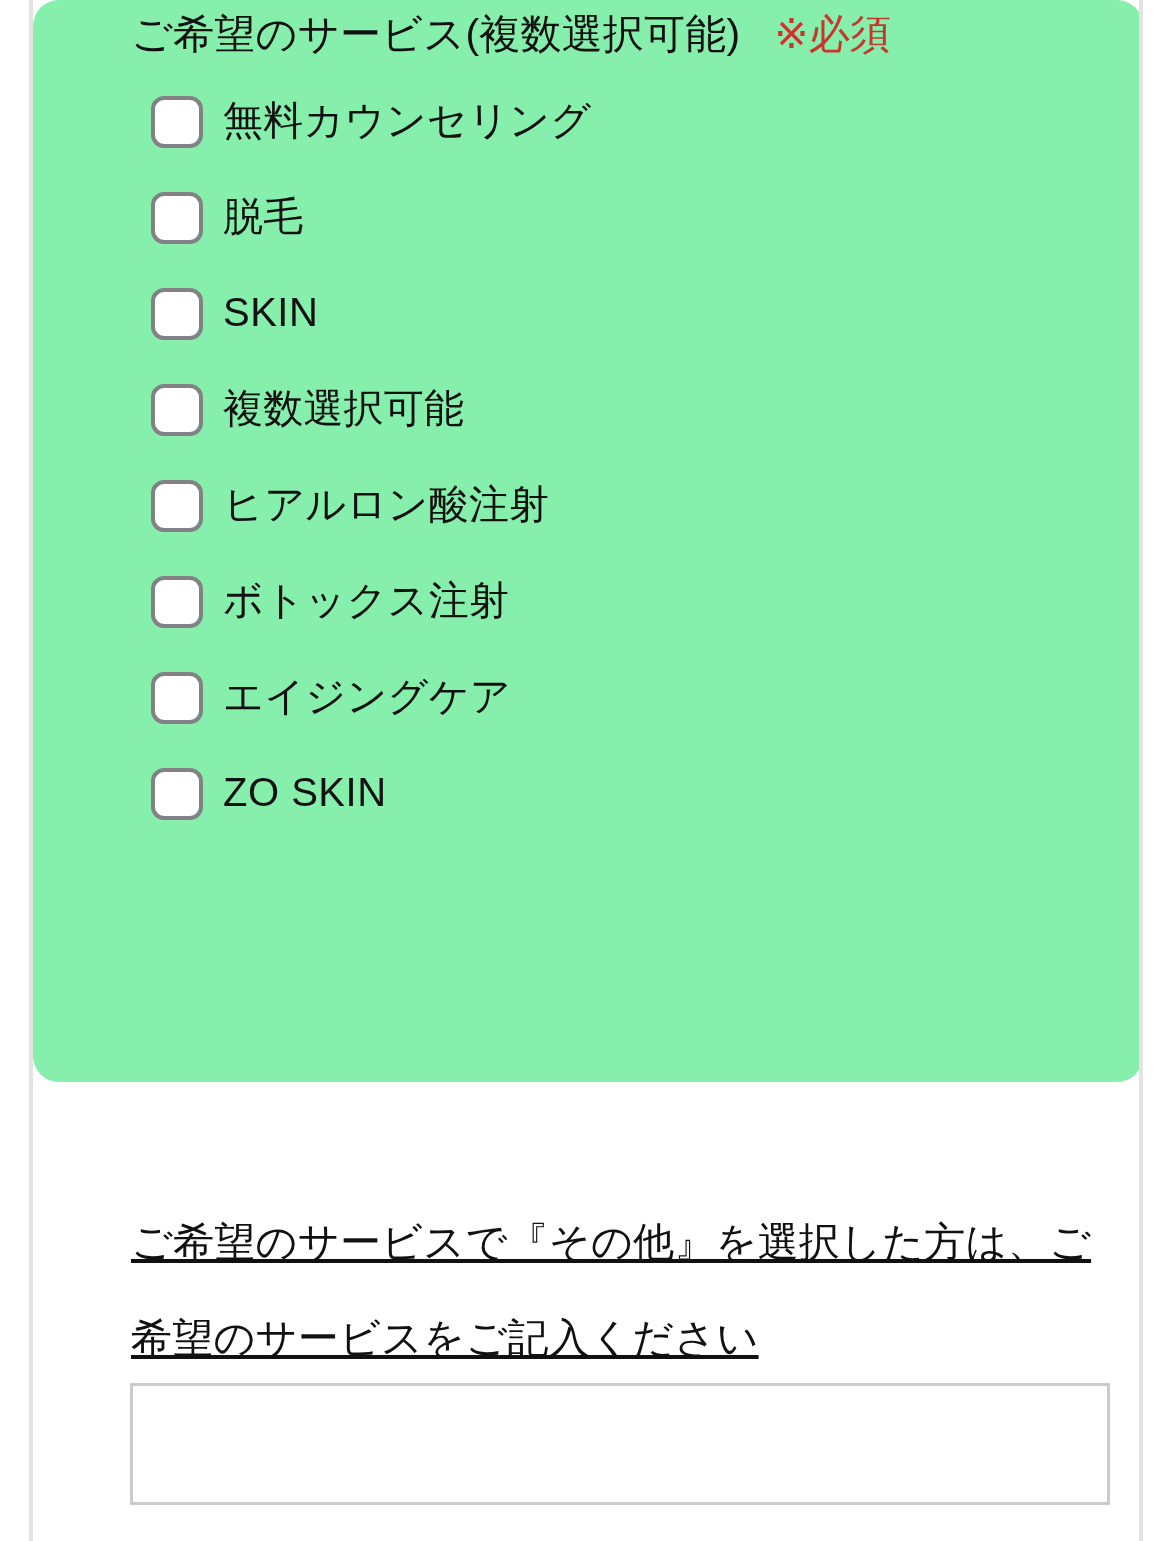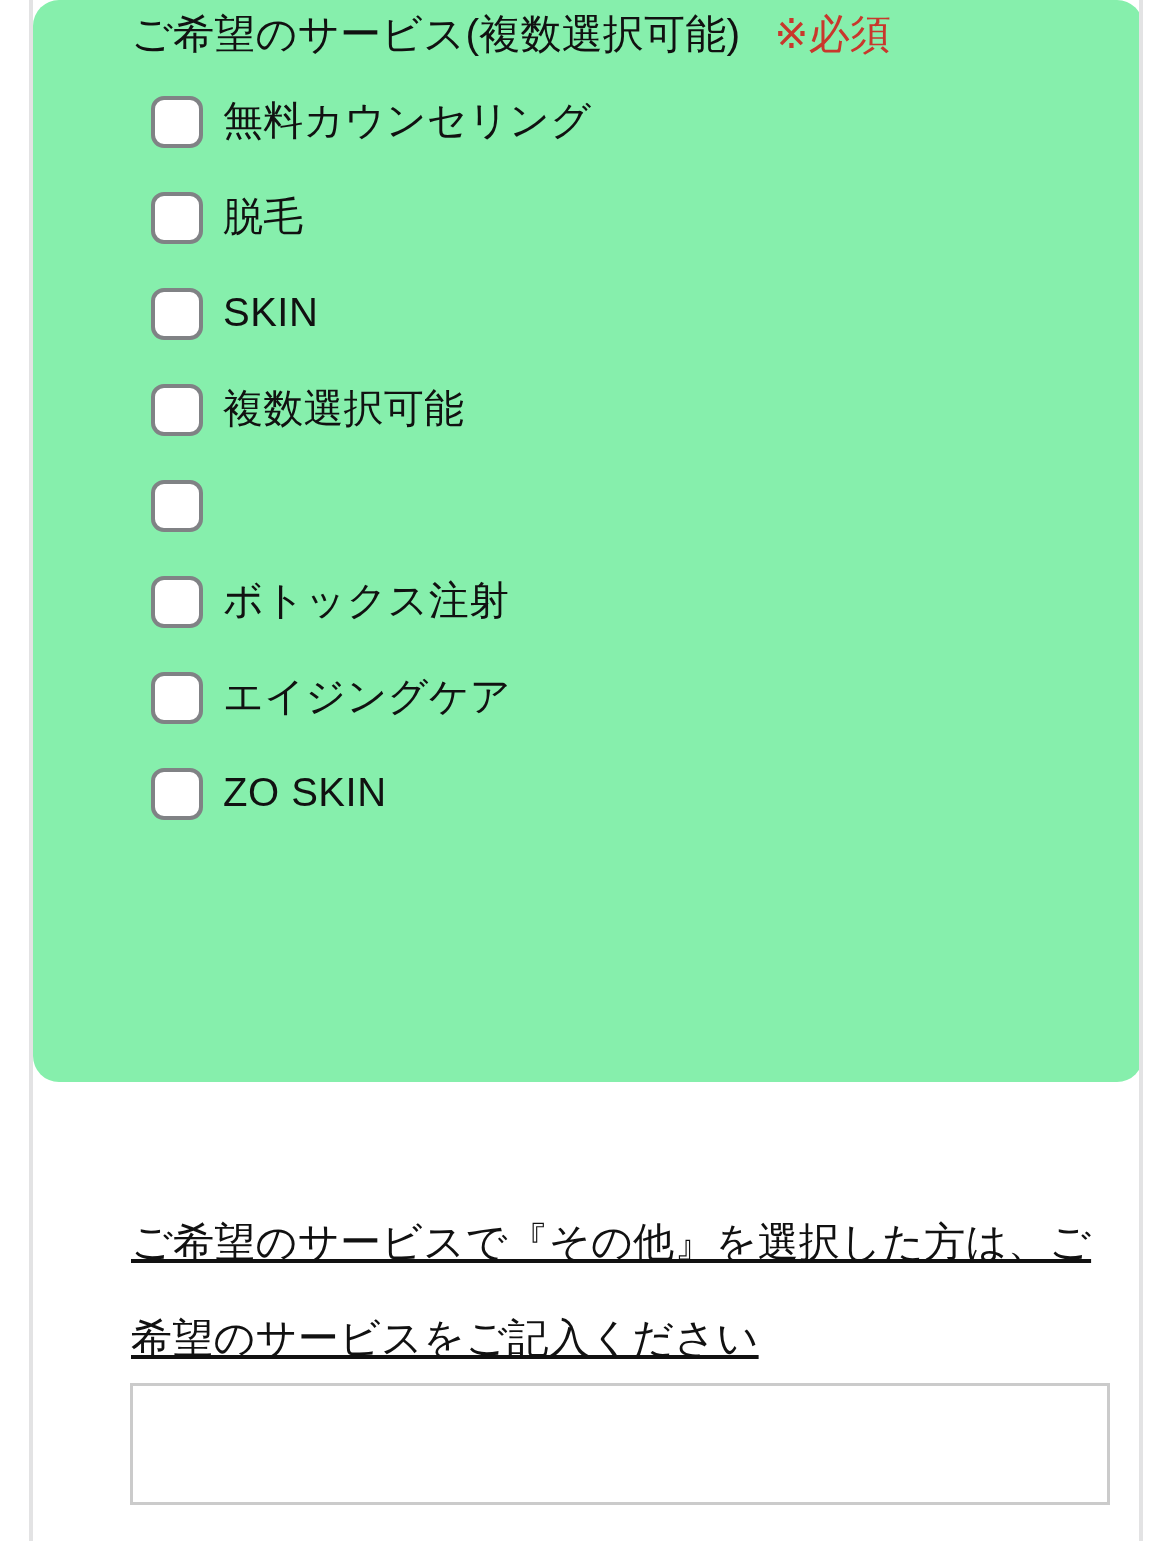"ヒアルロン酸注射" span.choice-label { html: none -> <span>ヒアルロン酸注射</span> }
